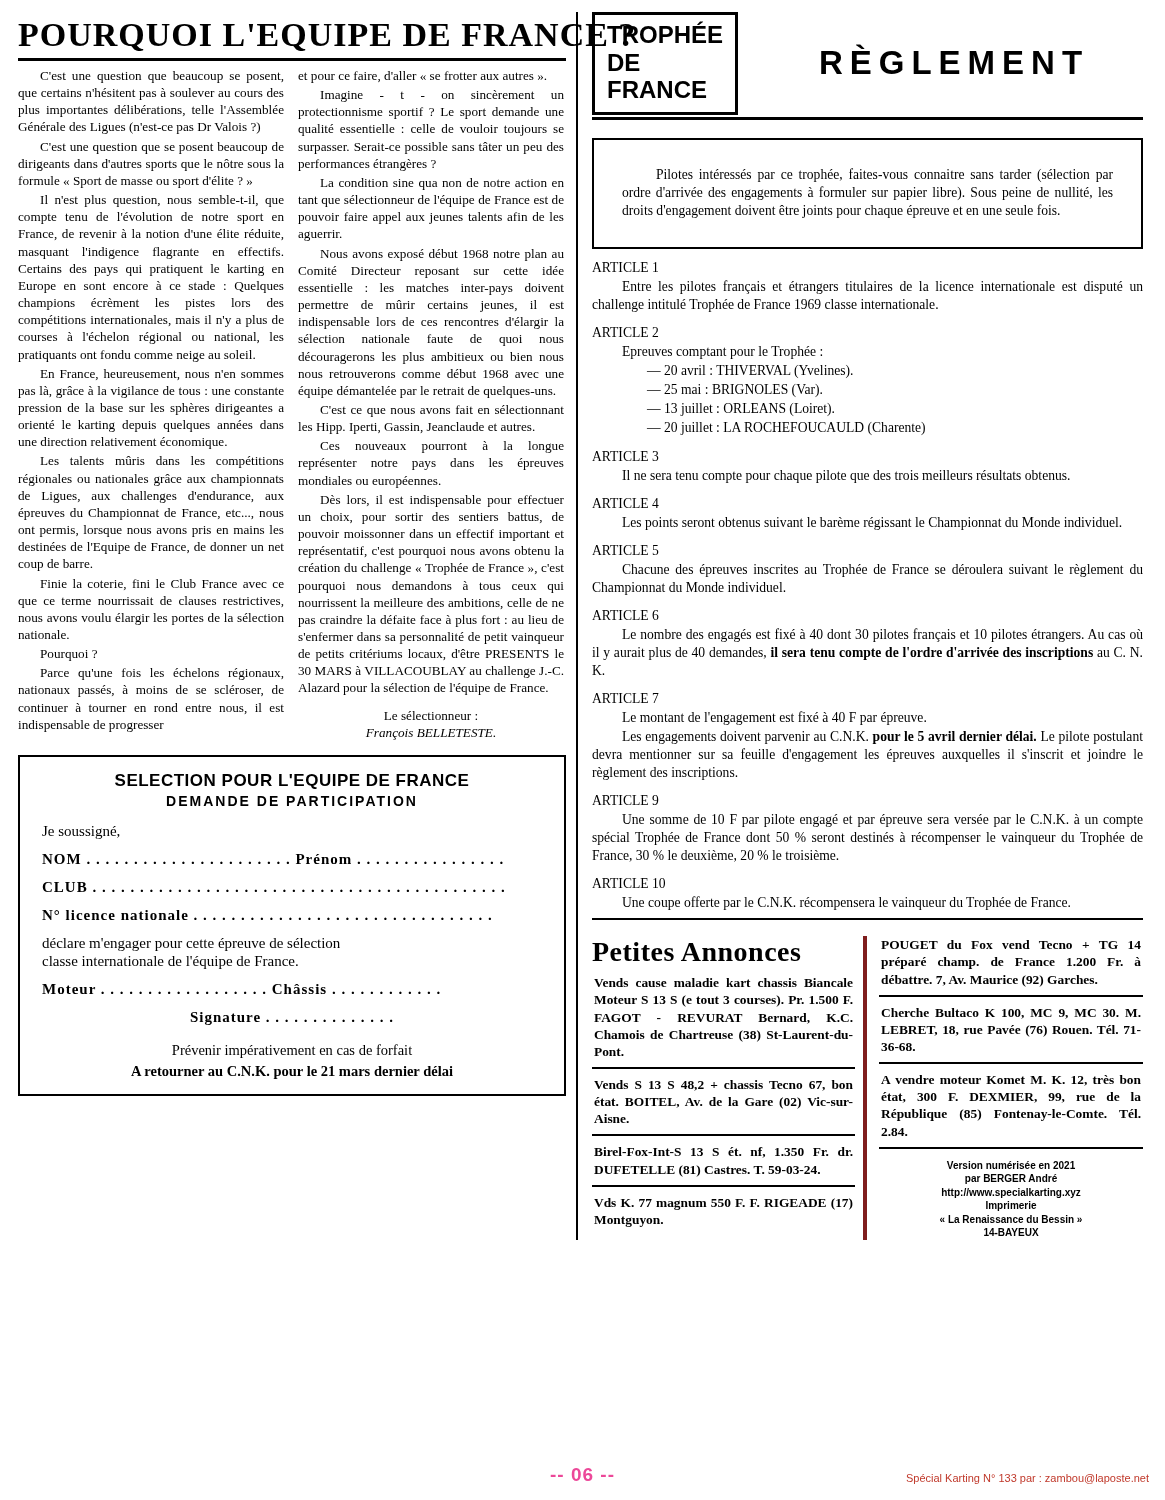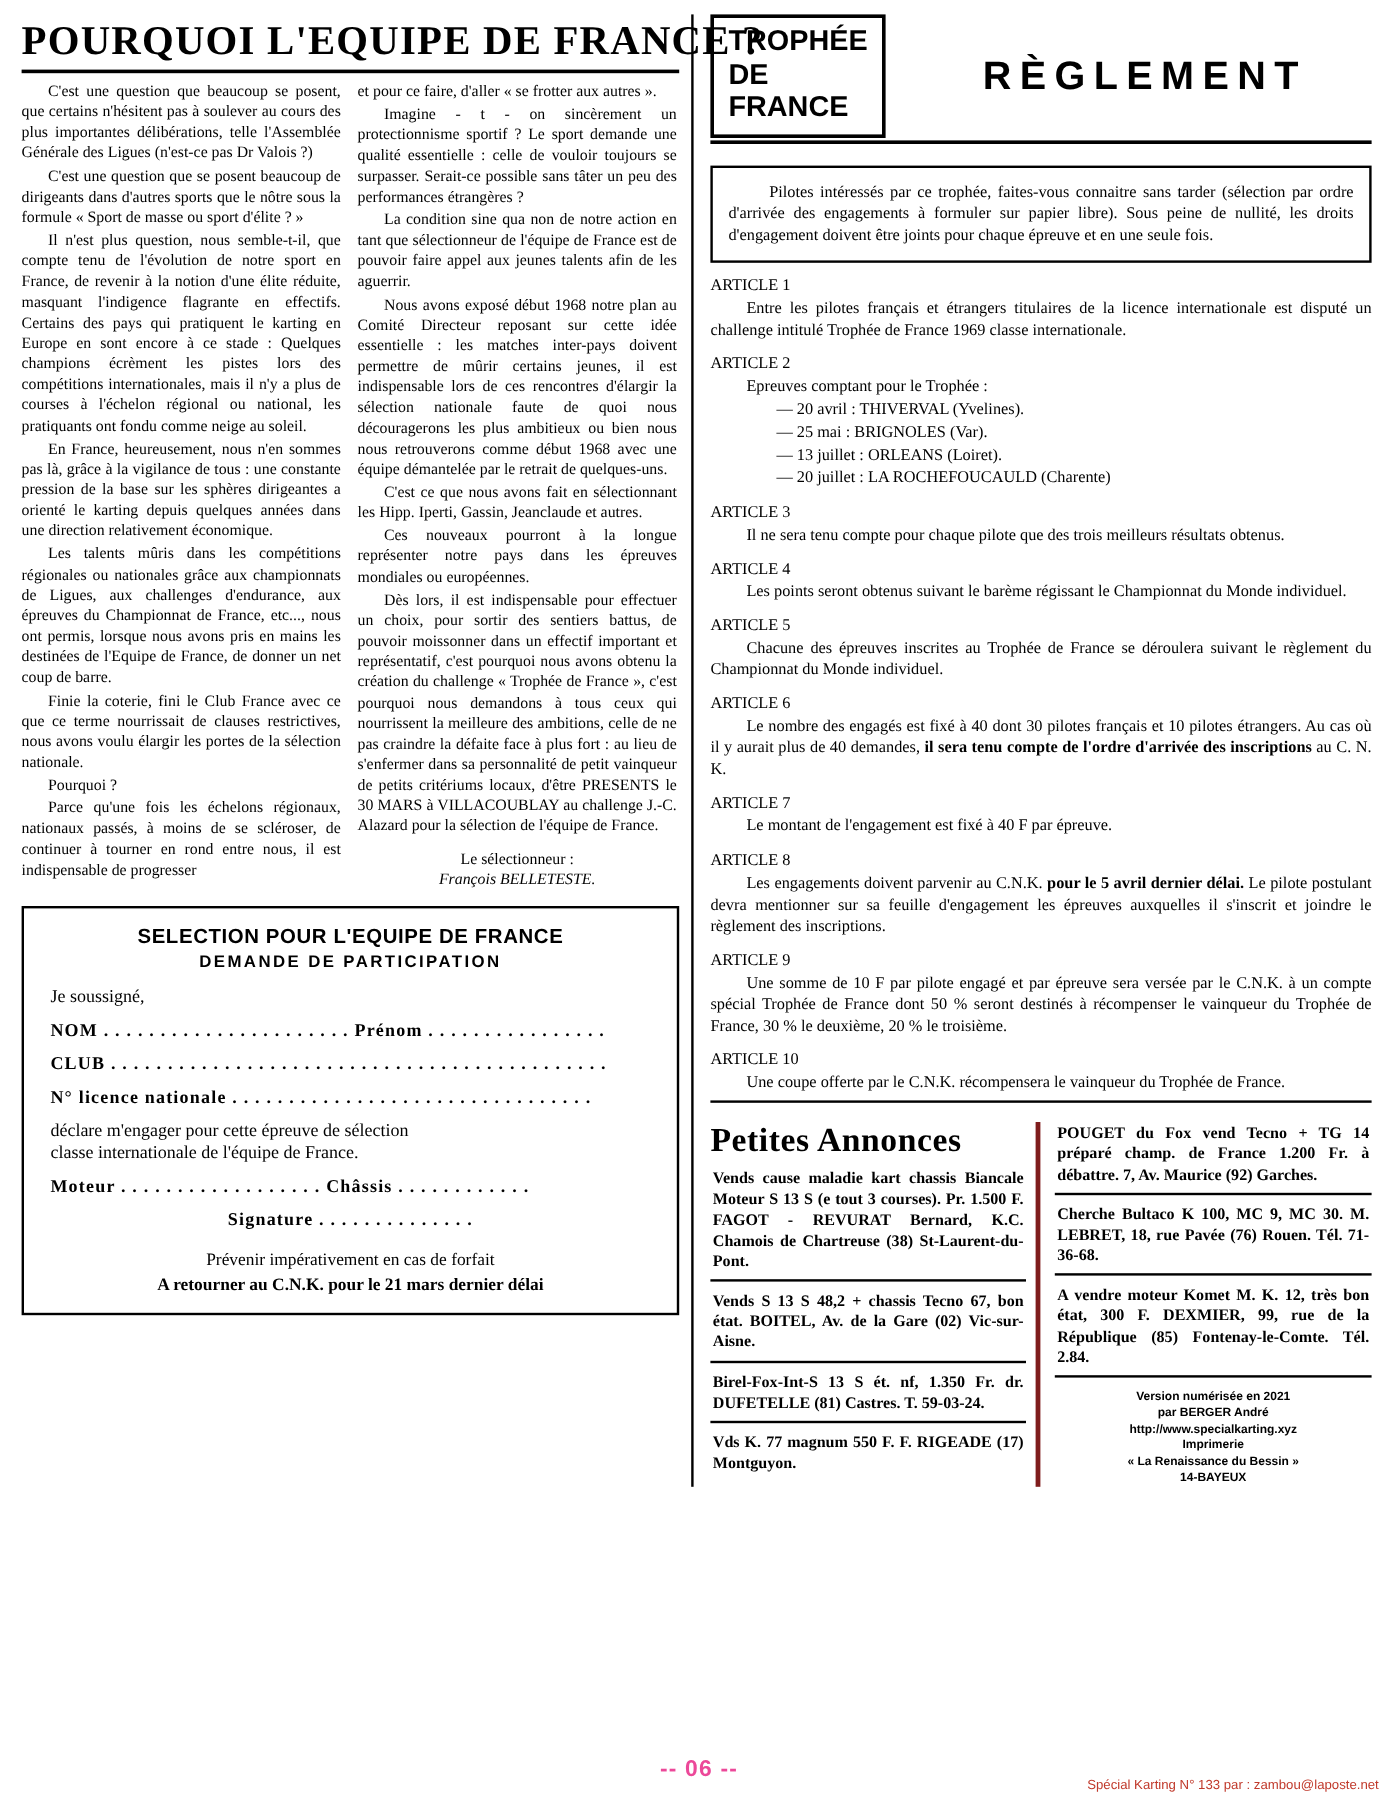"Pilotes intéressés par ce trophée," .notice p { margin: 1px -> 16px }
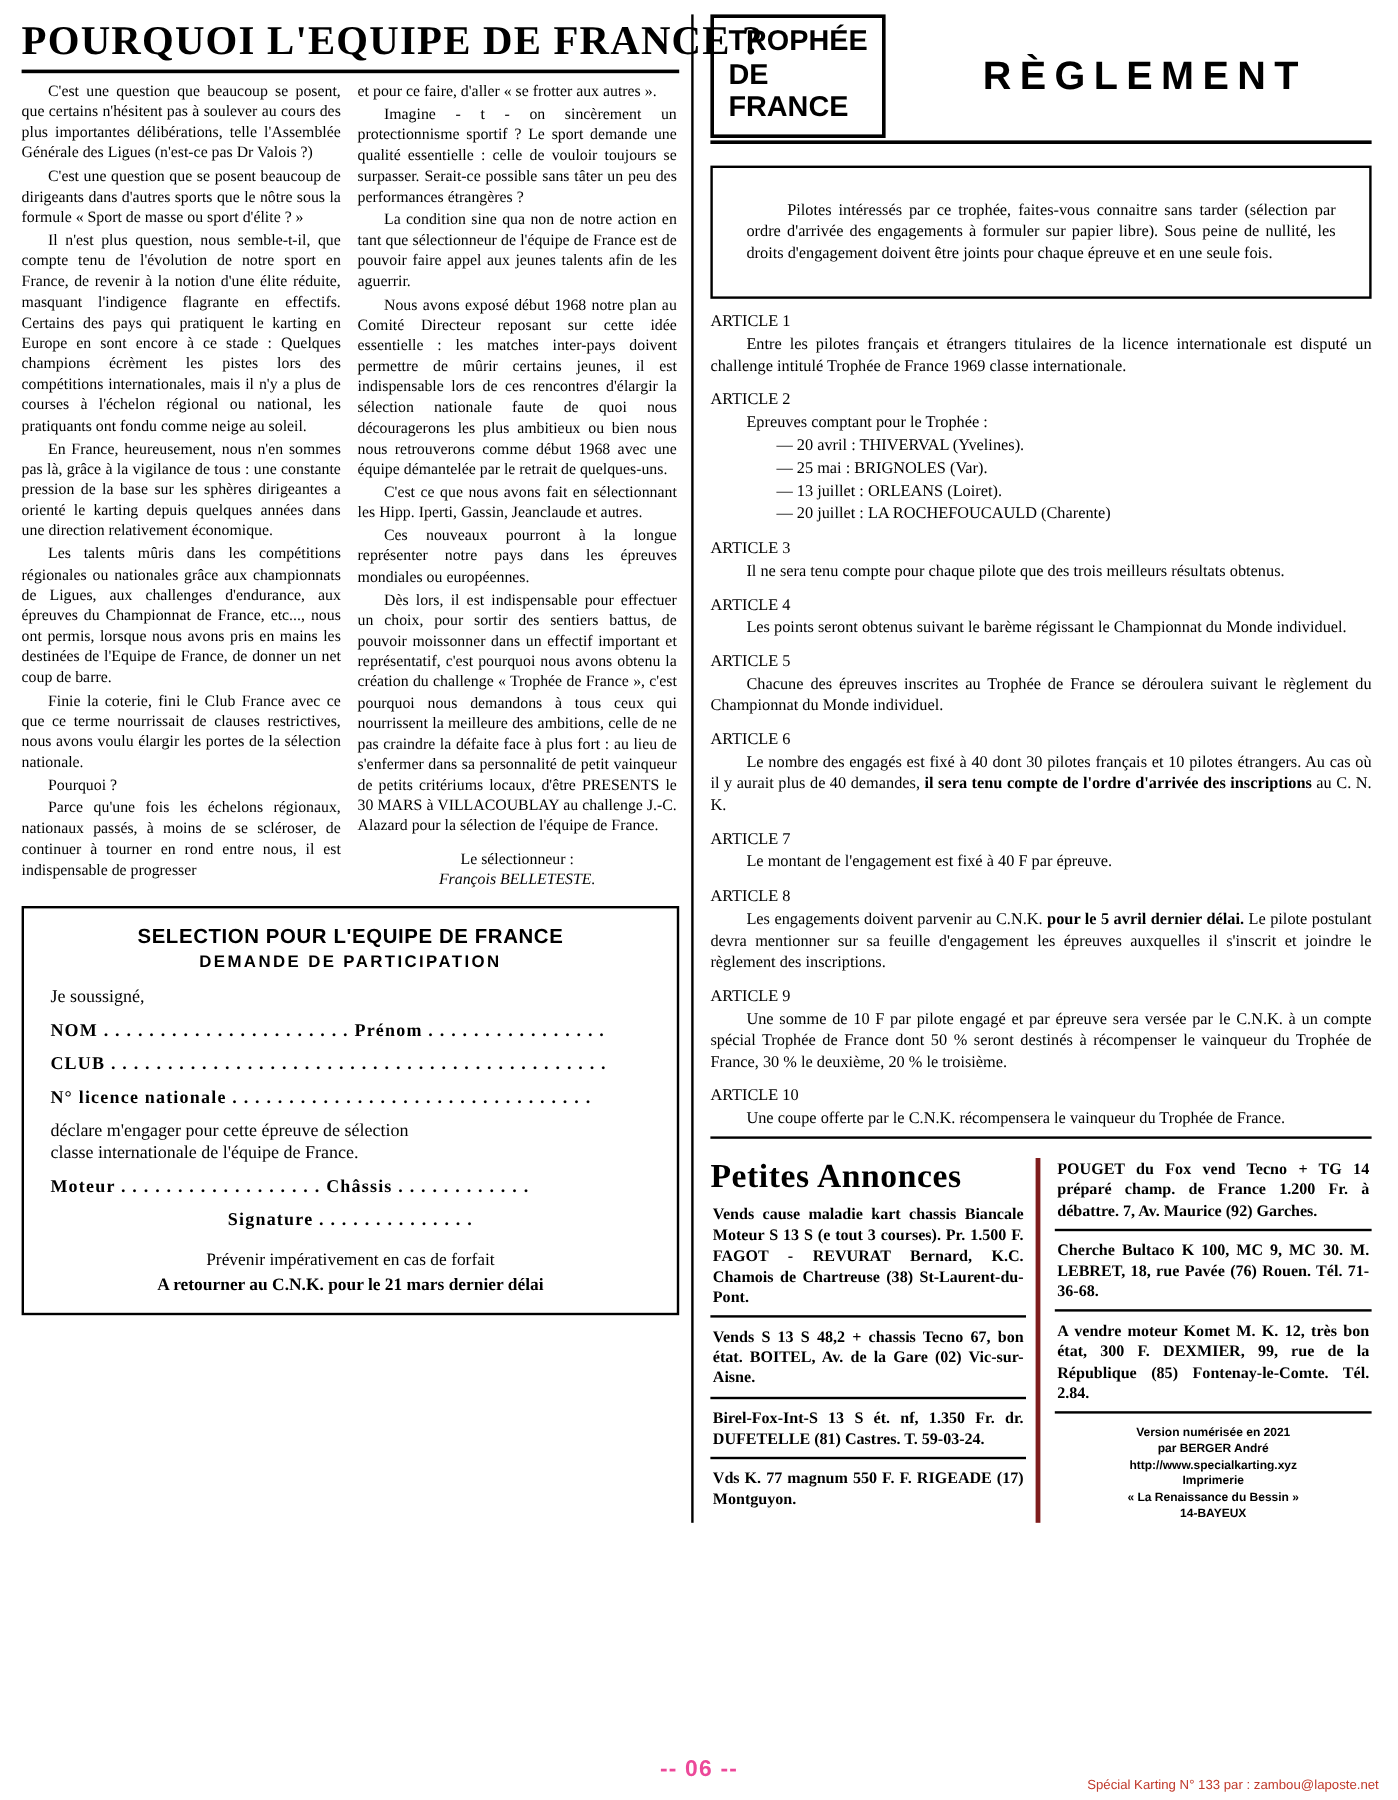"ARTICLE 8" div.art-h { html: <div>ARTICLE 8</div> -> none }
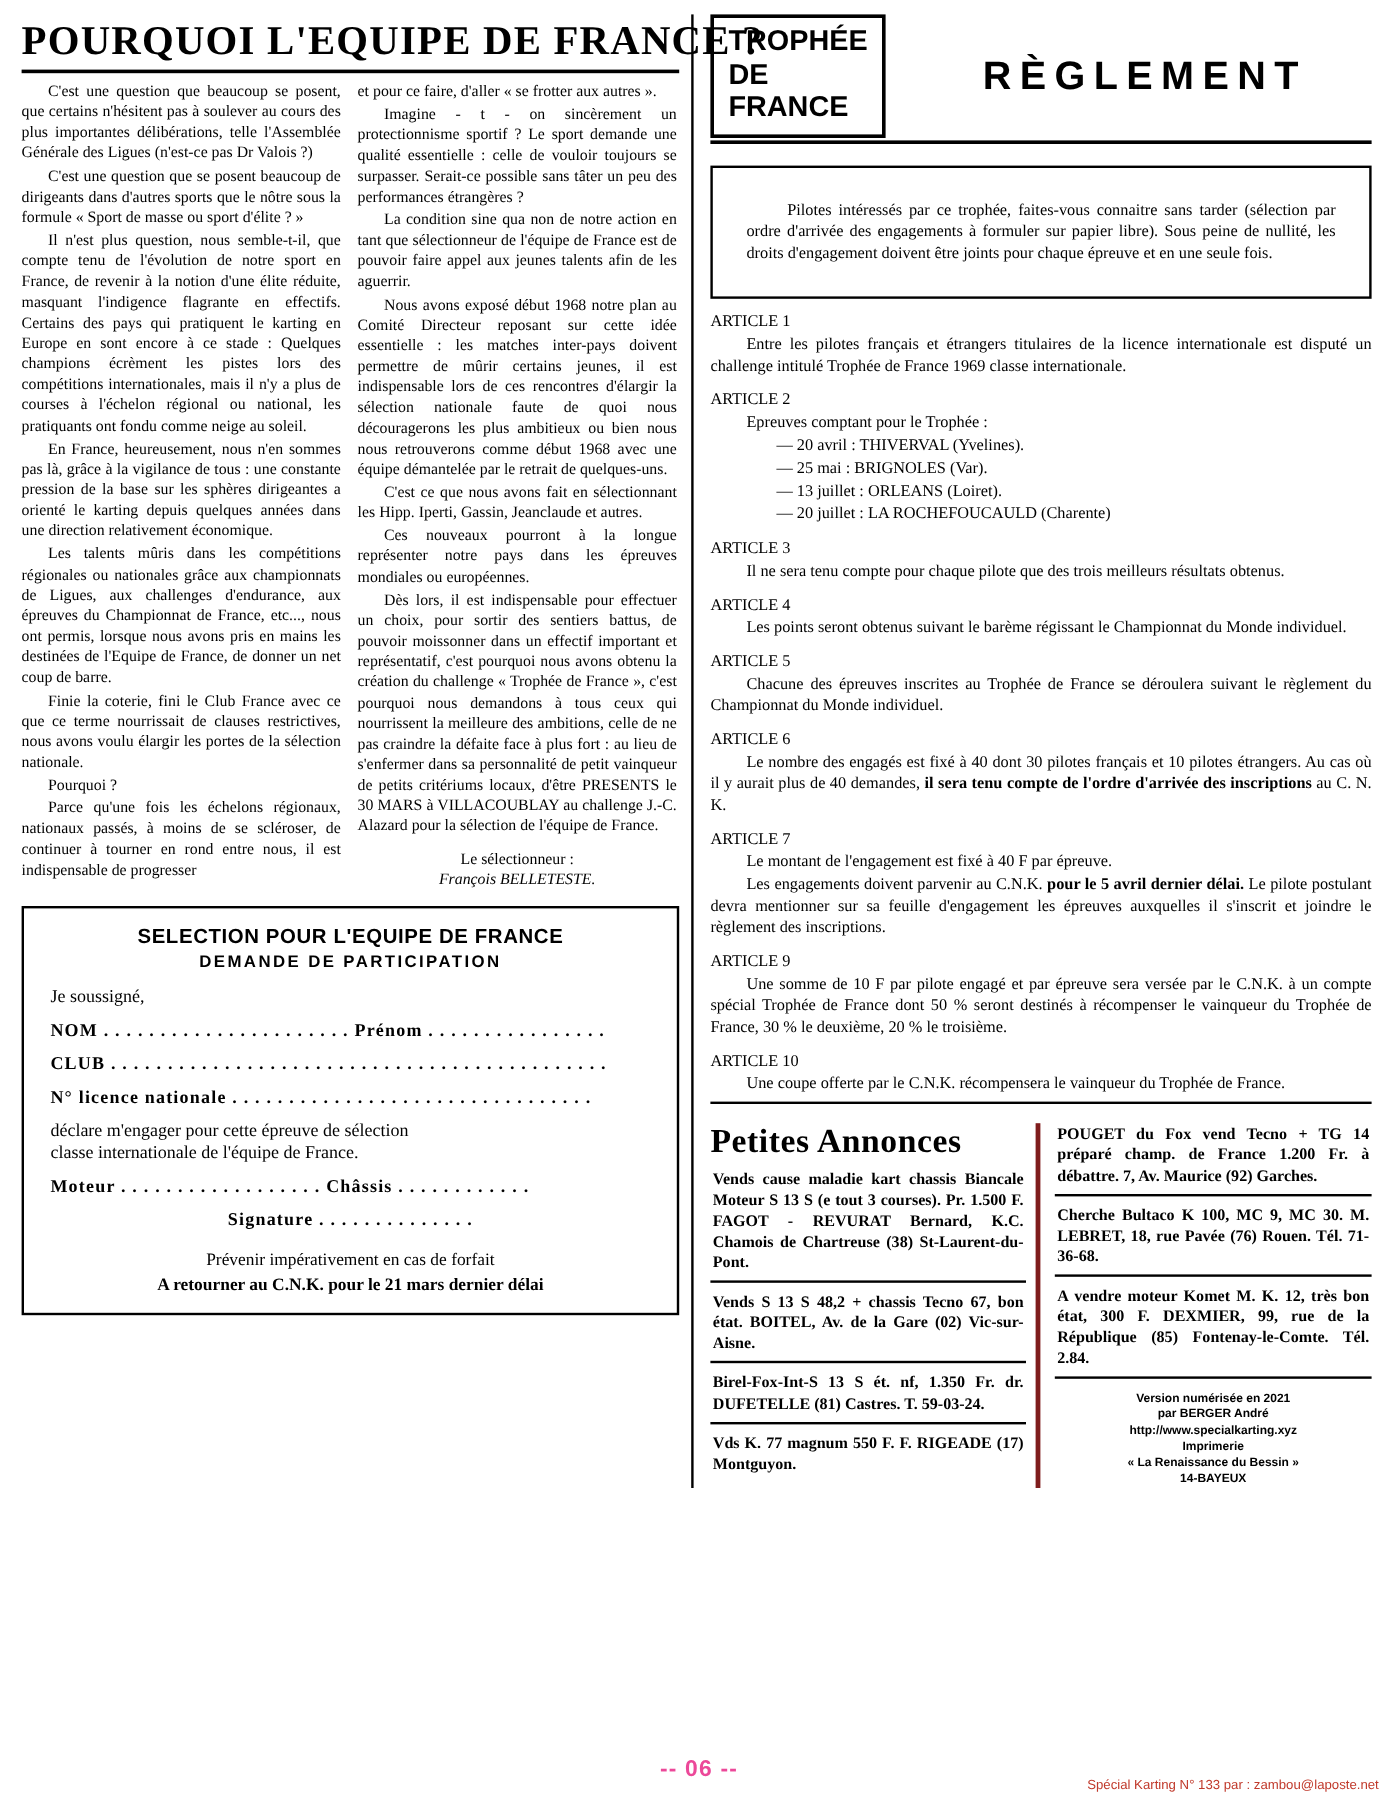"Spécial Karting N° 133 par" .credit-red { bottom: 0 -> 10px }
